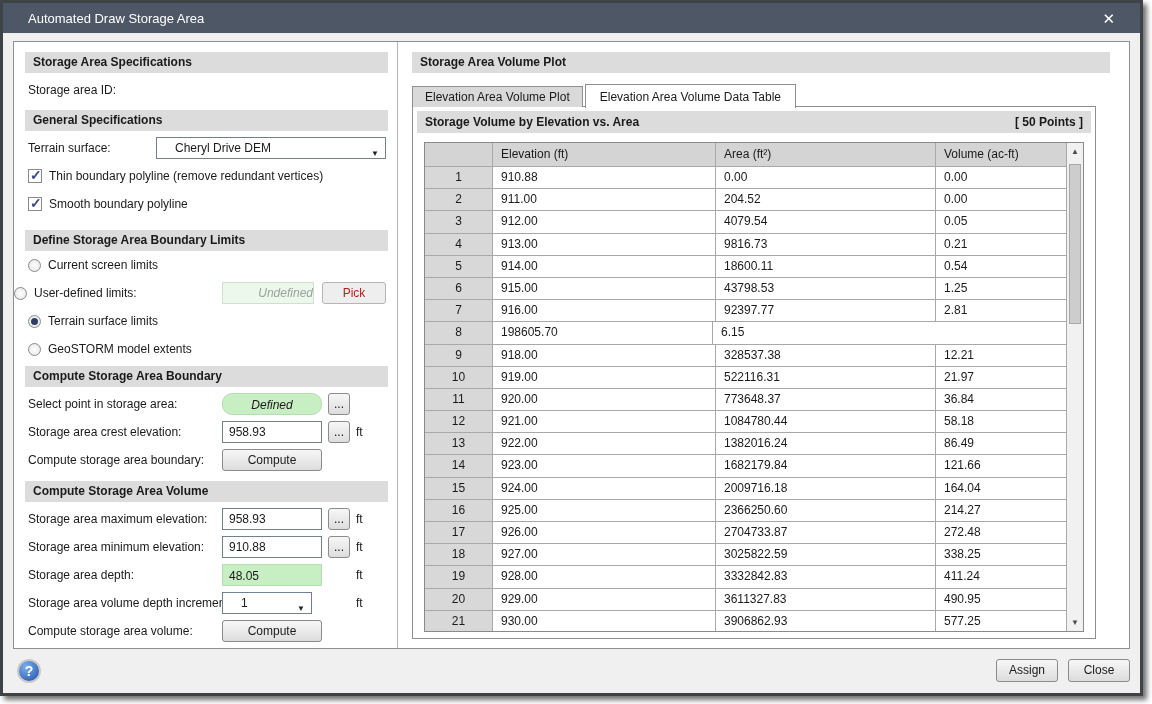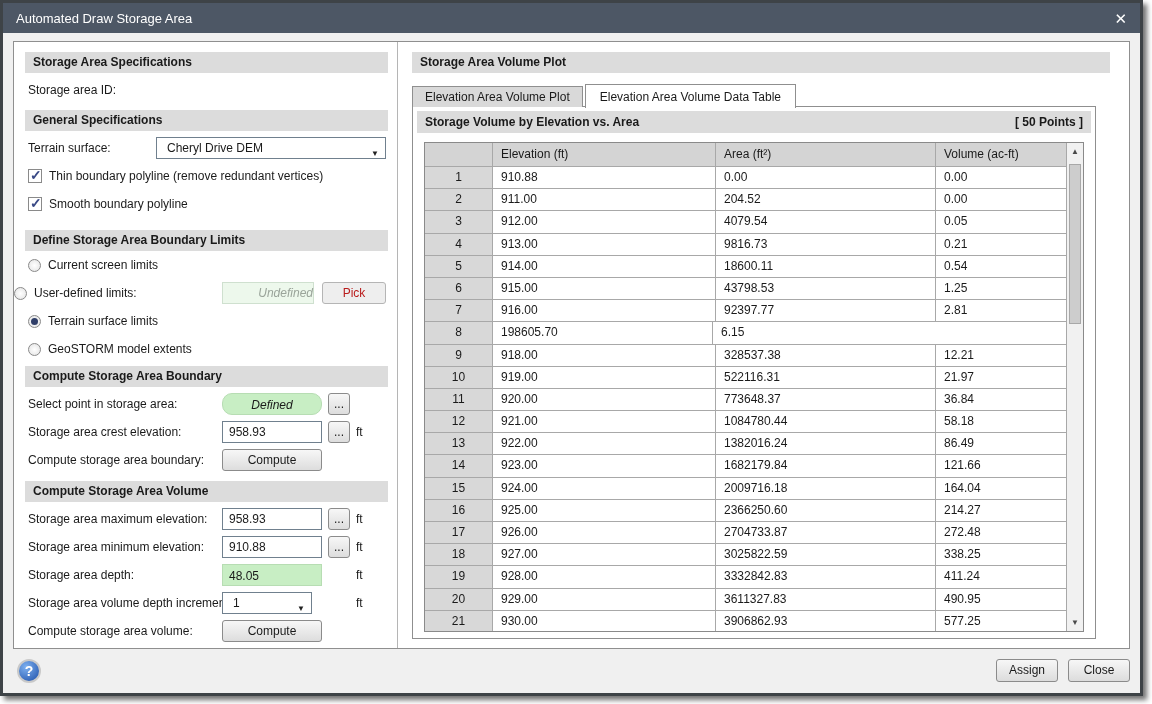"Automated Draw Storage Area" .titlebar { padding: 0 13px -> 0 25px }
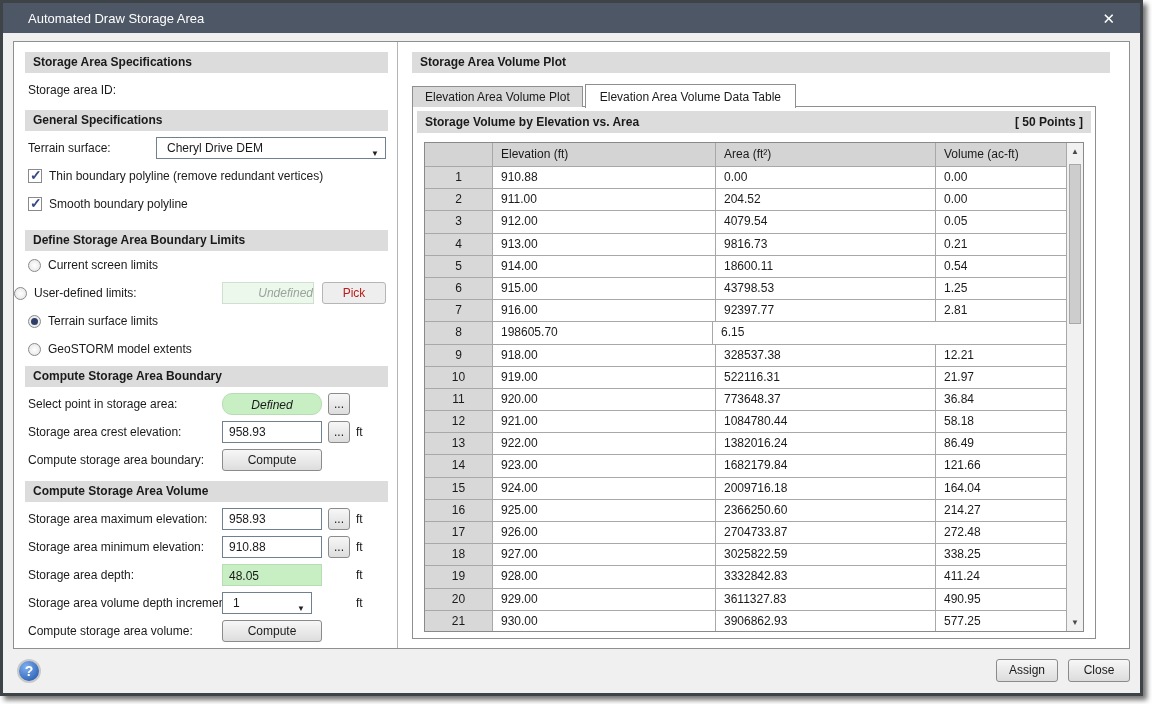"Cheryl Drive DEM" .dropdown { padding-left: 10px -> 18px }
